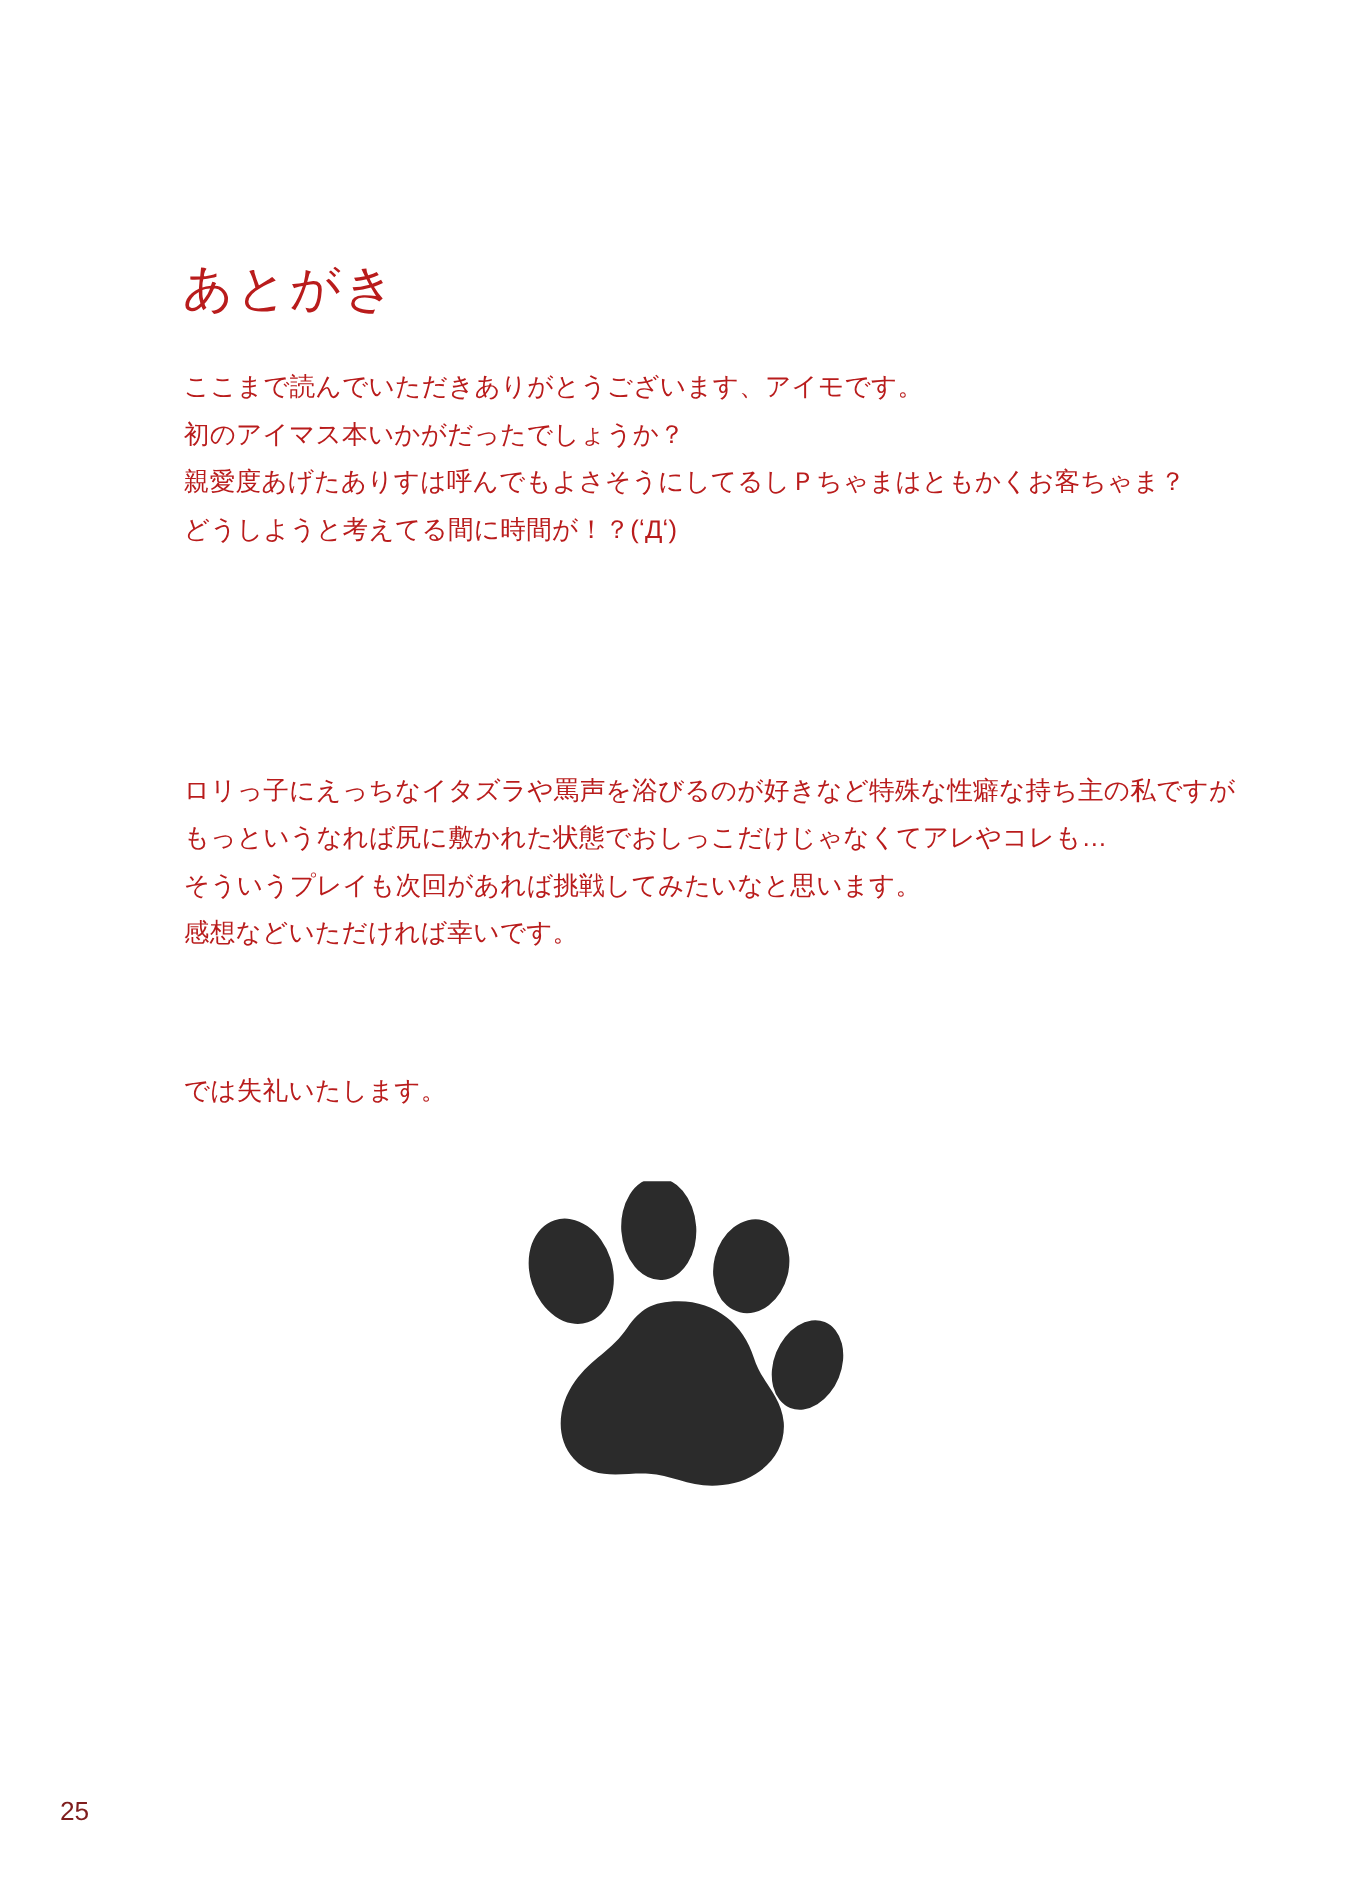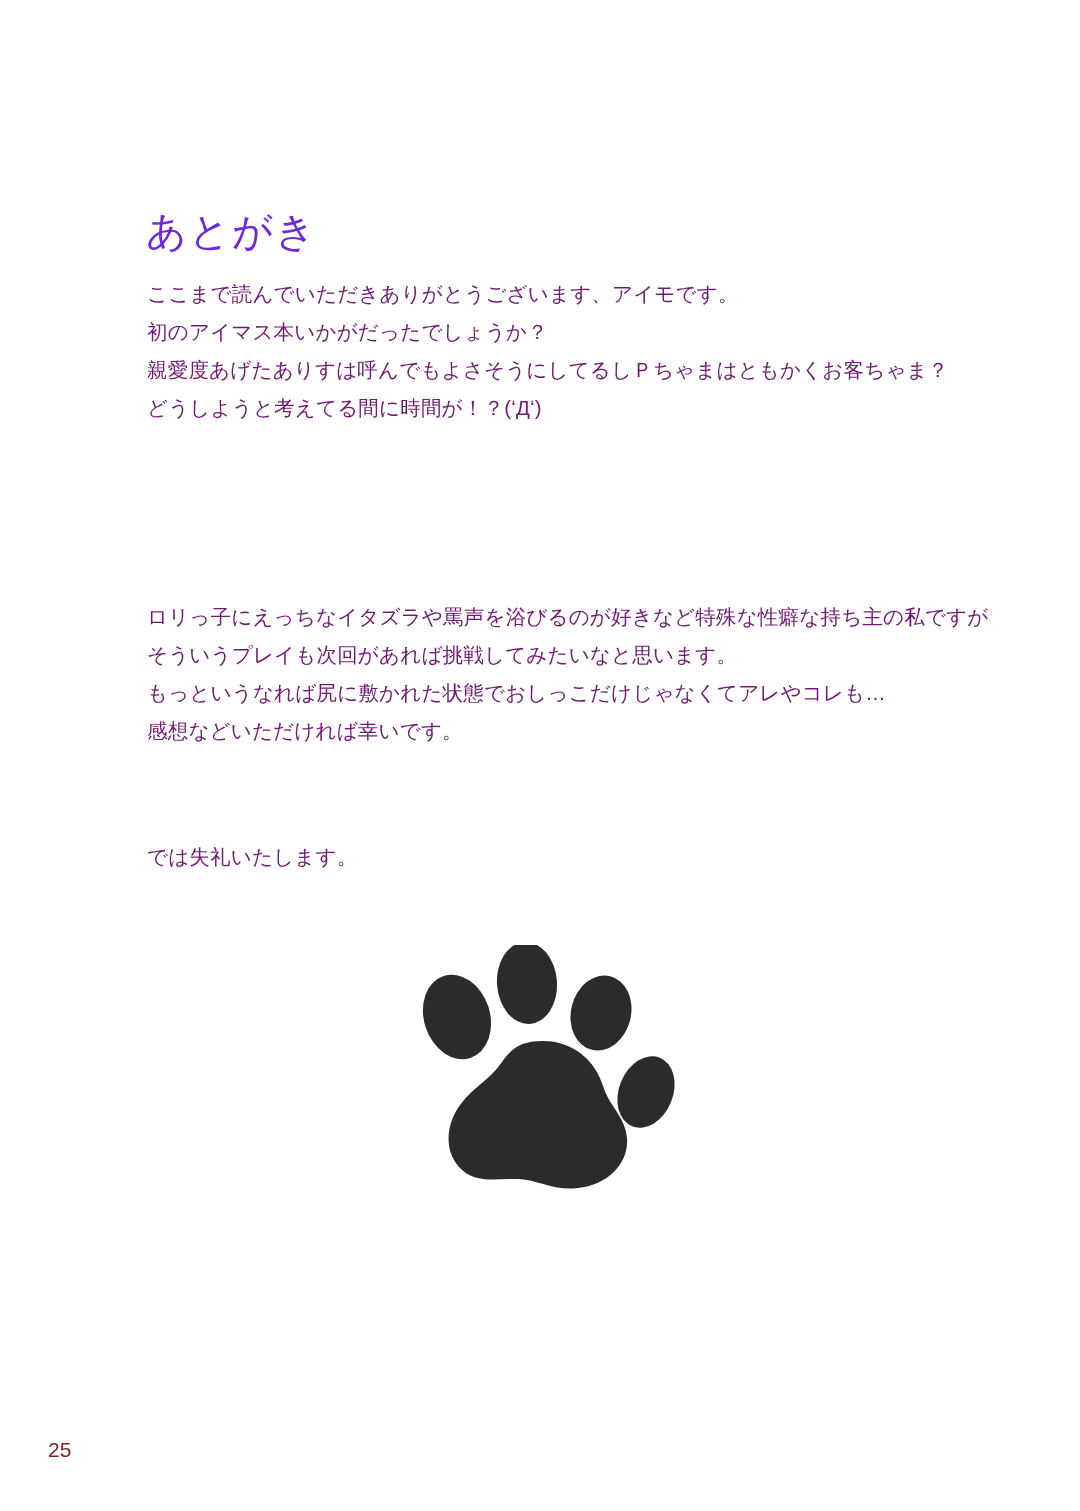"あとがき" .title { color: #6d28d9 -> #b91c1c }
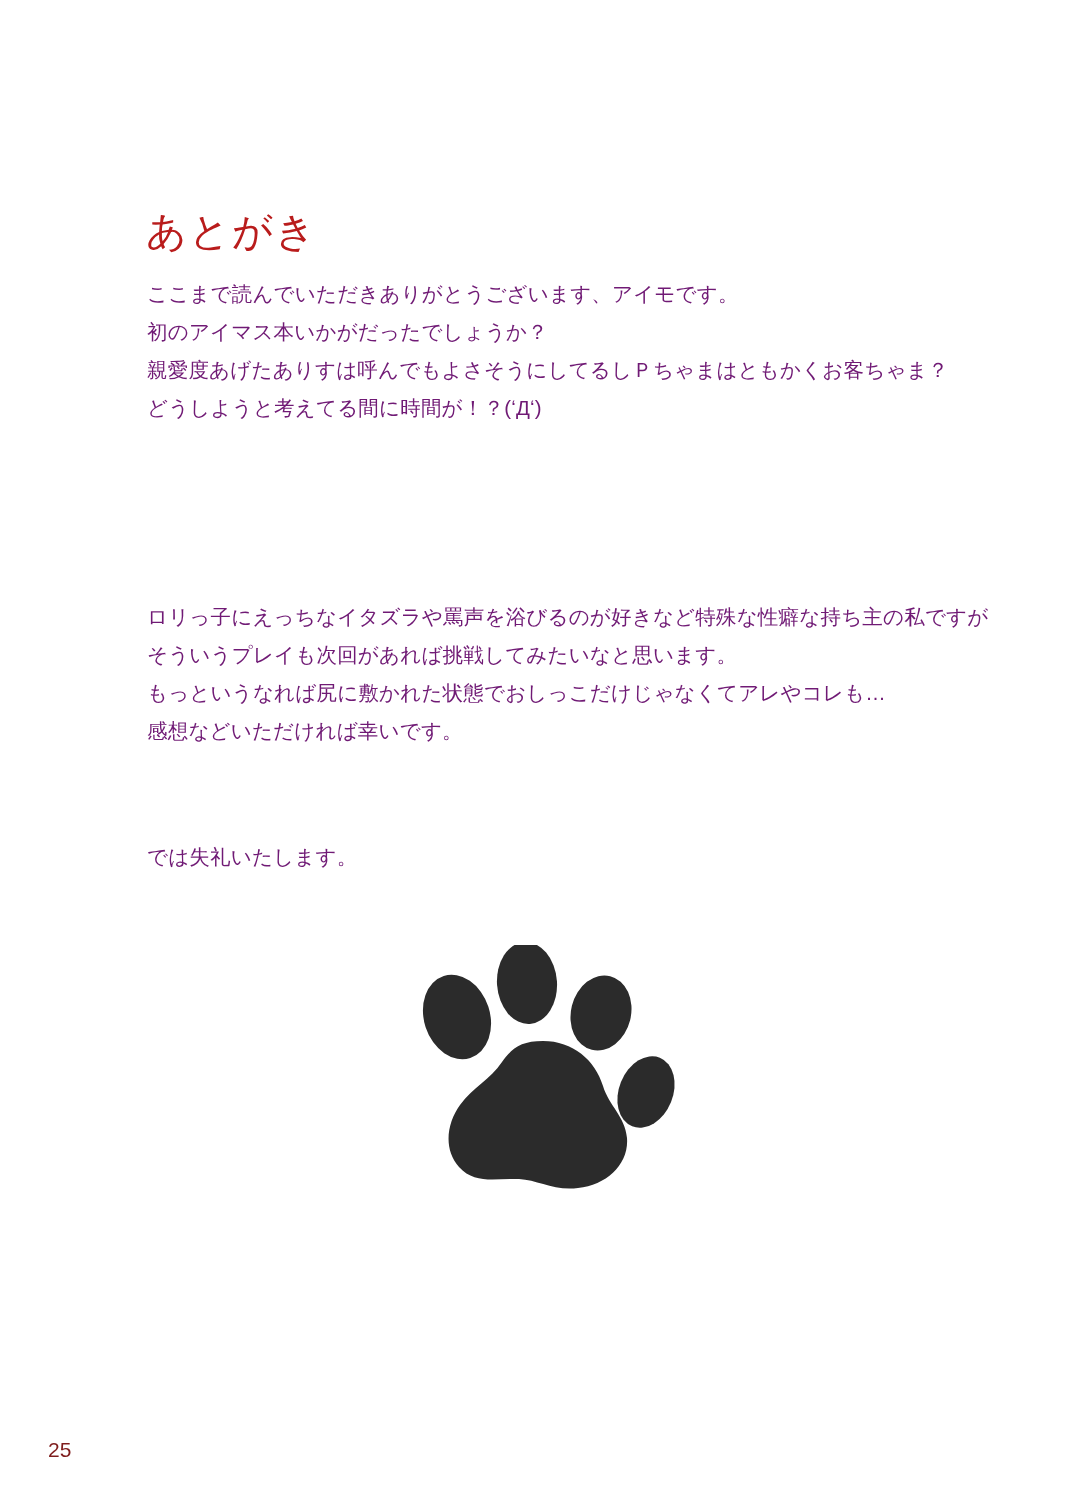"ここまで読んでいただきありがとうございます、アイモです。" .body-block { color: #701a75 -> #b91c1c; margin-top: none -> 16px }
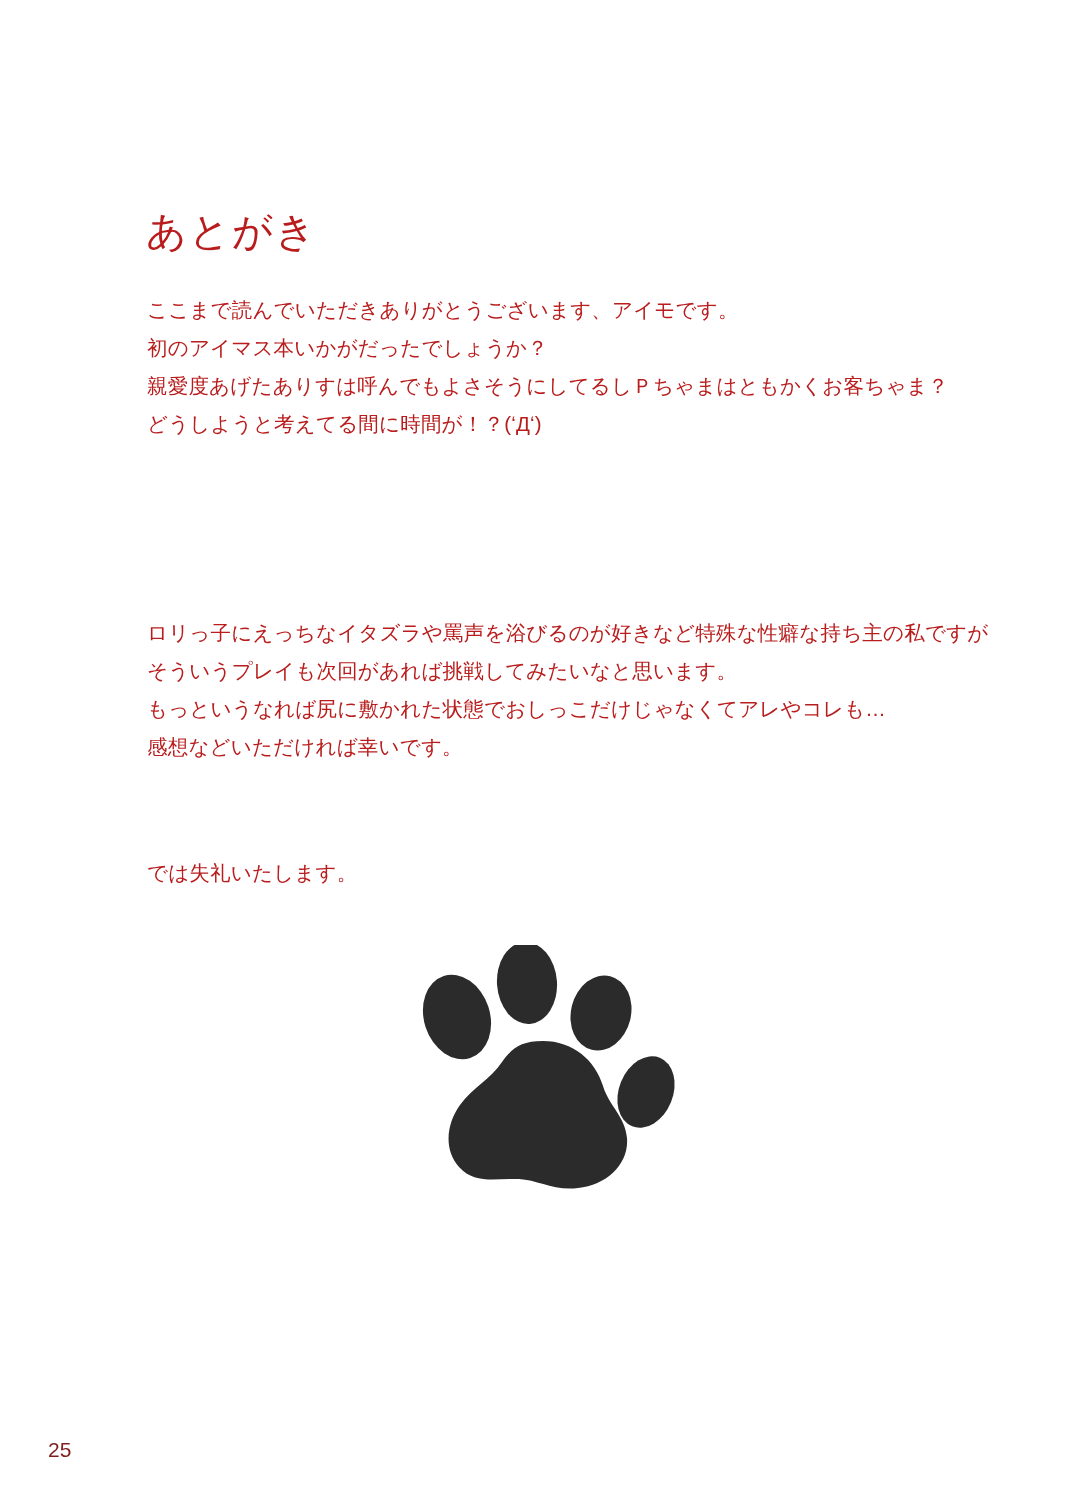"そういうプレイも次回があれば挑戦してみたいなと思います。" p { order: before "もっというなれば尻に敷かれた状態でおしっこだけじゃなくてアレやコレも…" -> after "もっというなれば尻に敷かれた状態でおしっこだけじゃなくてアレやコレも…" }
